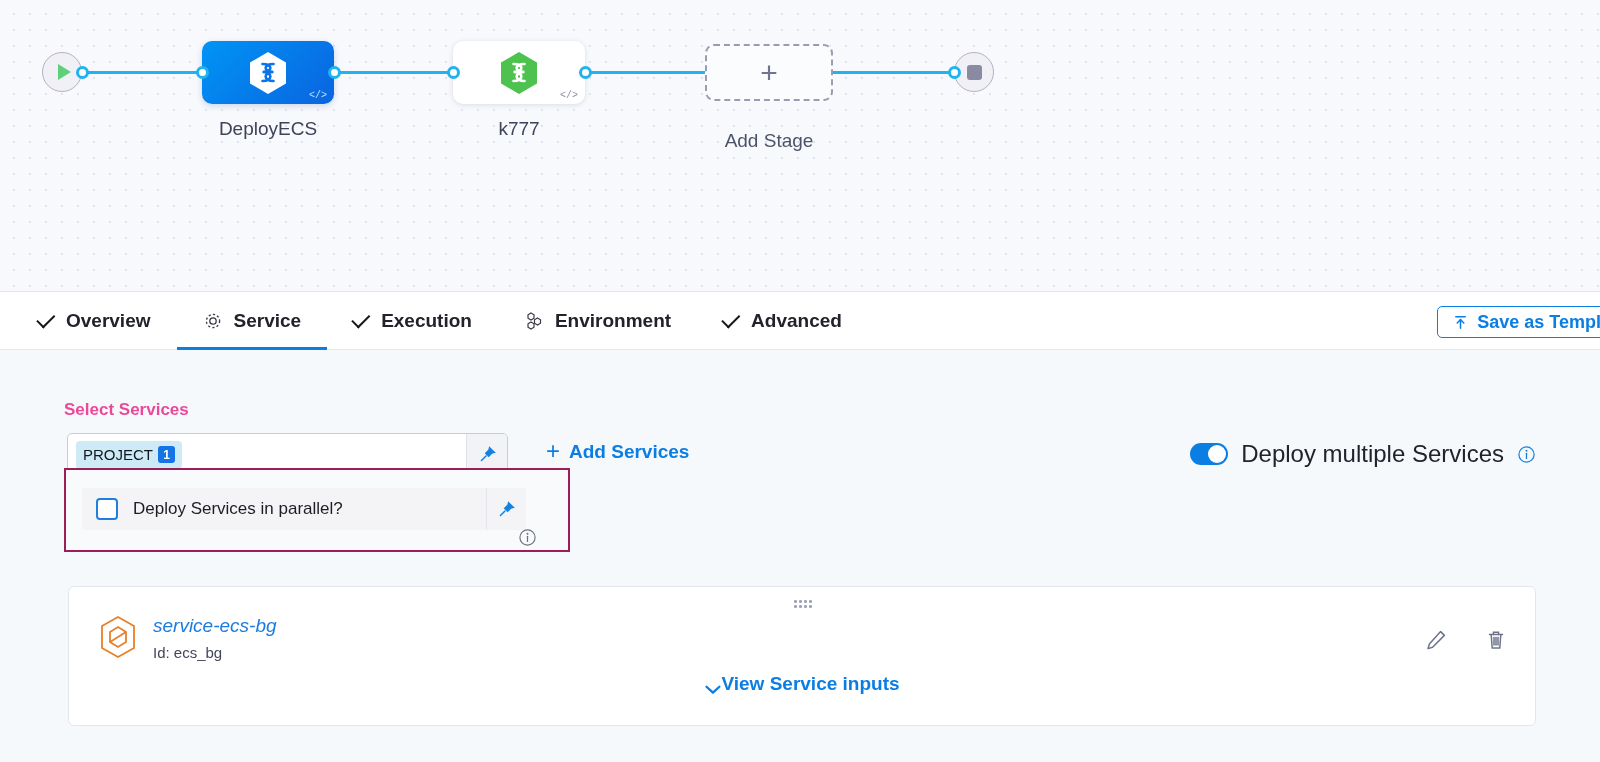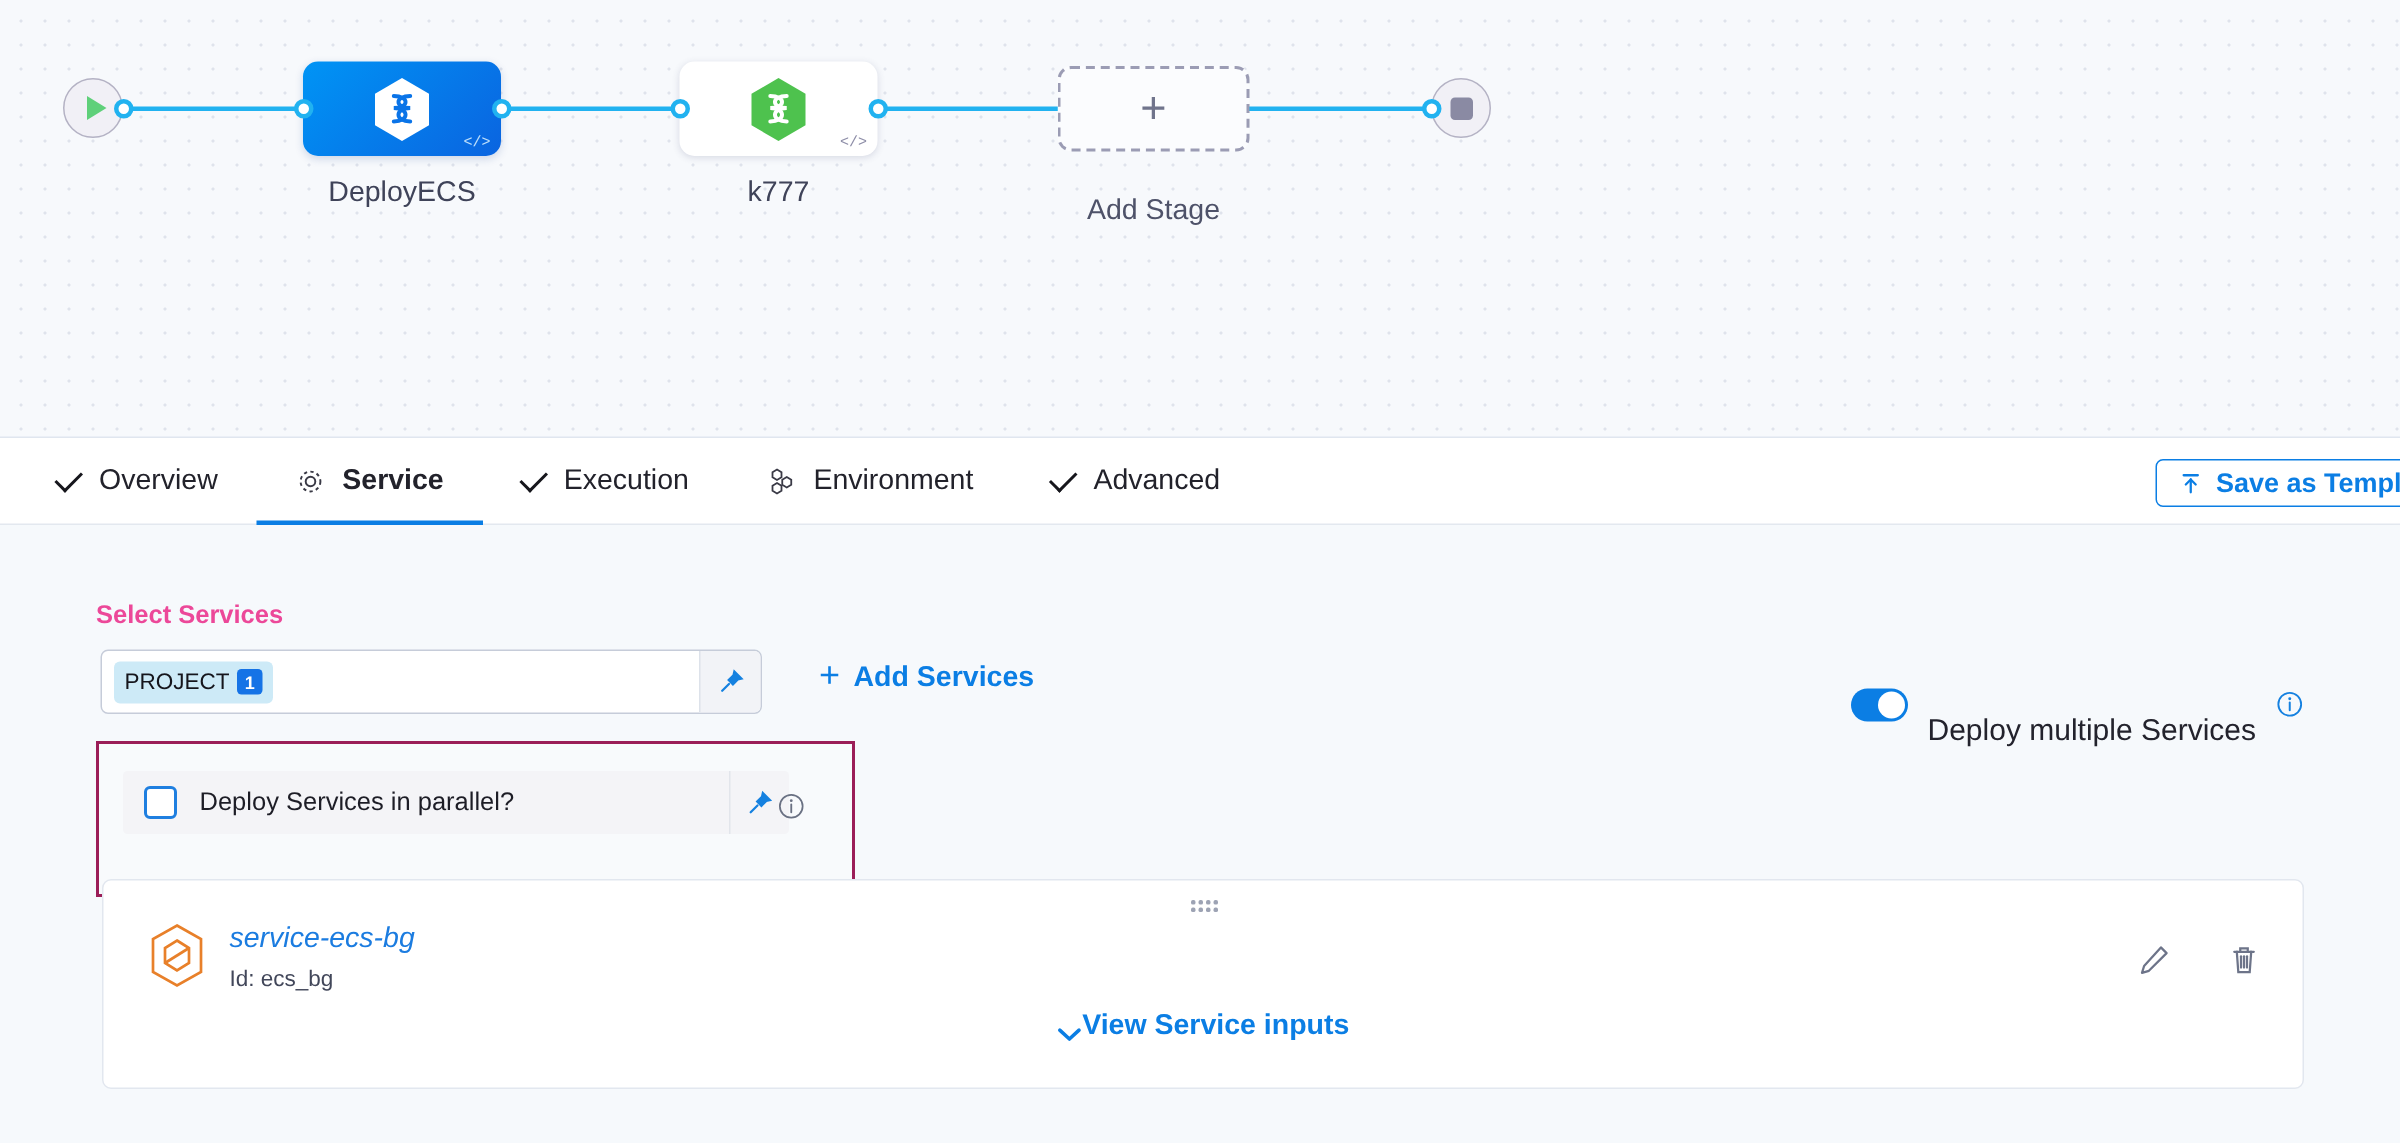"Overview" .tab { font-weight: none -> bold }
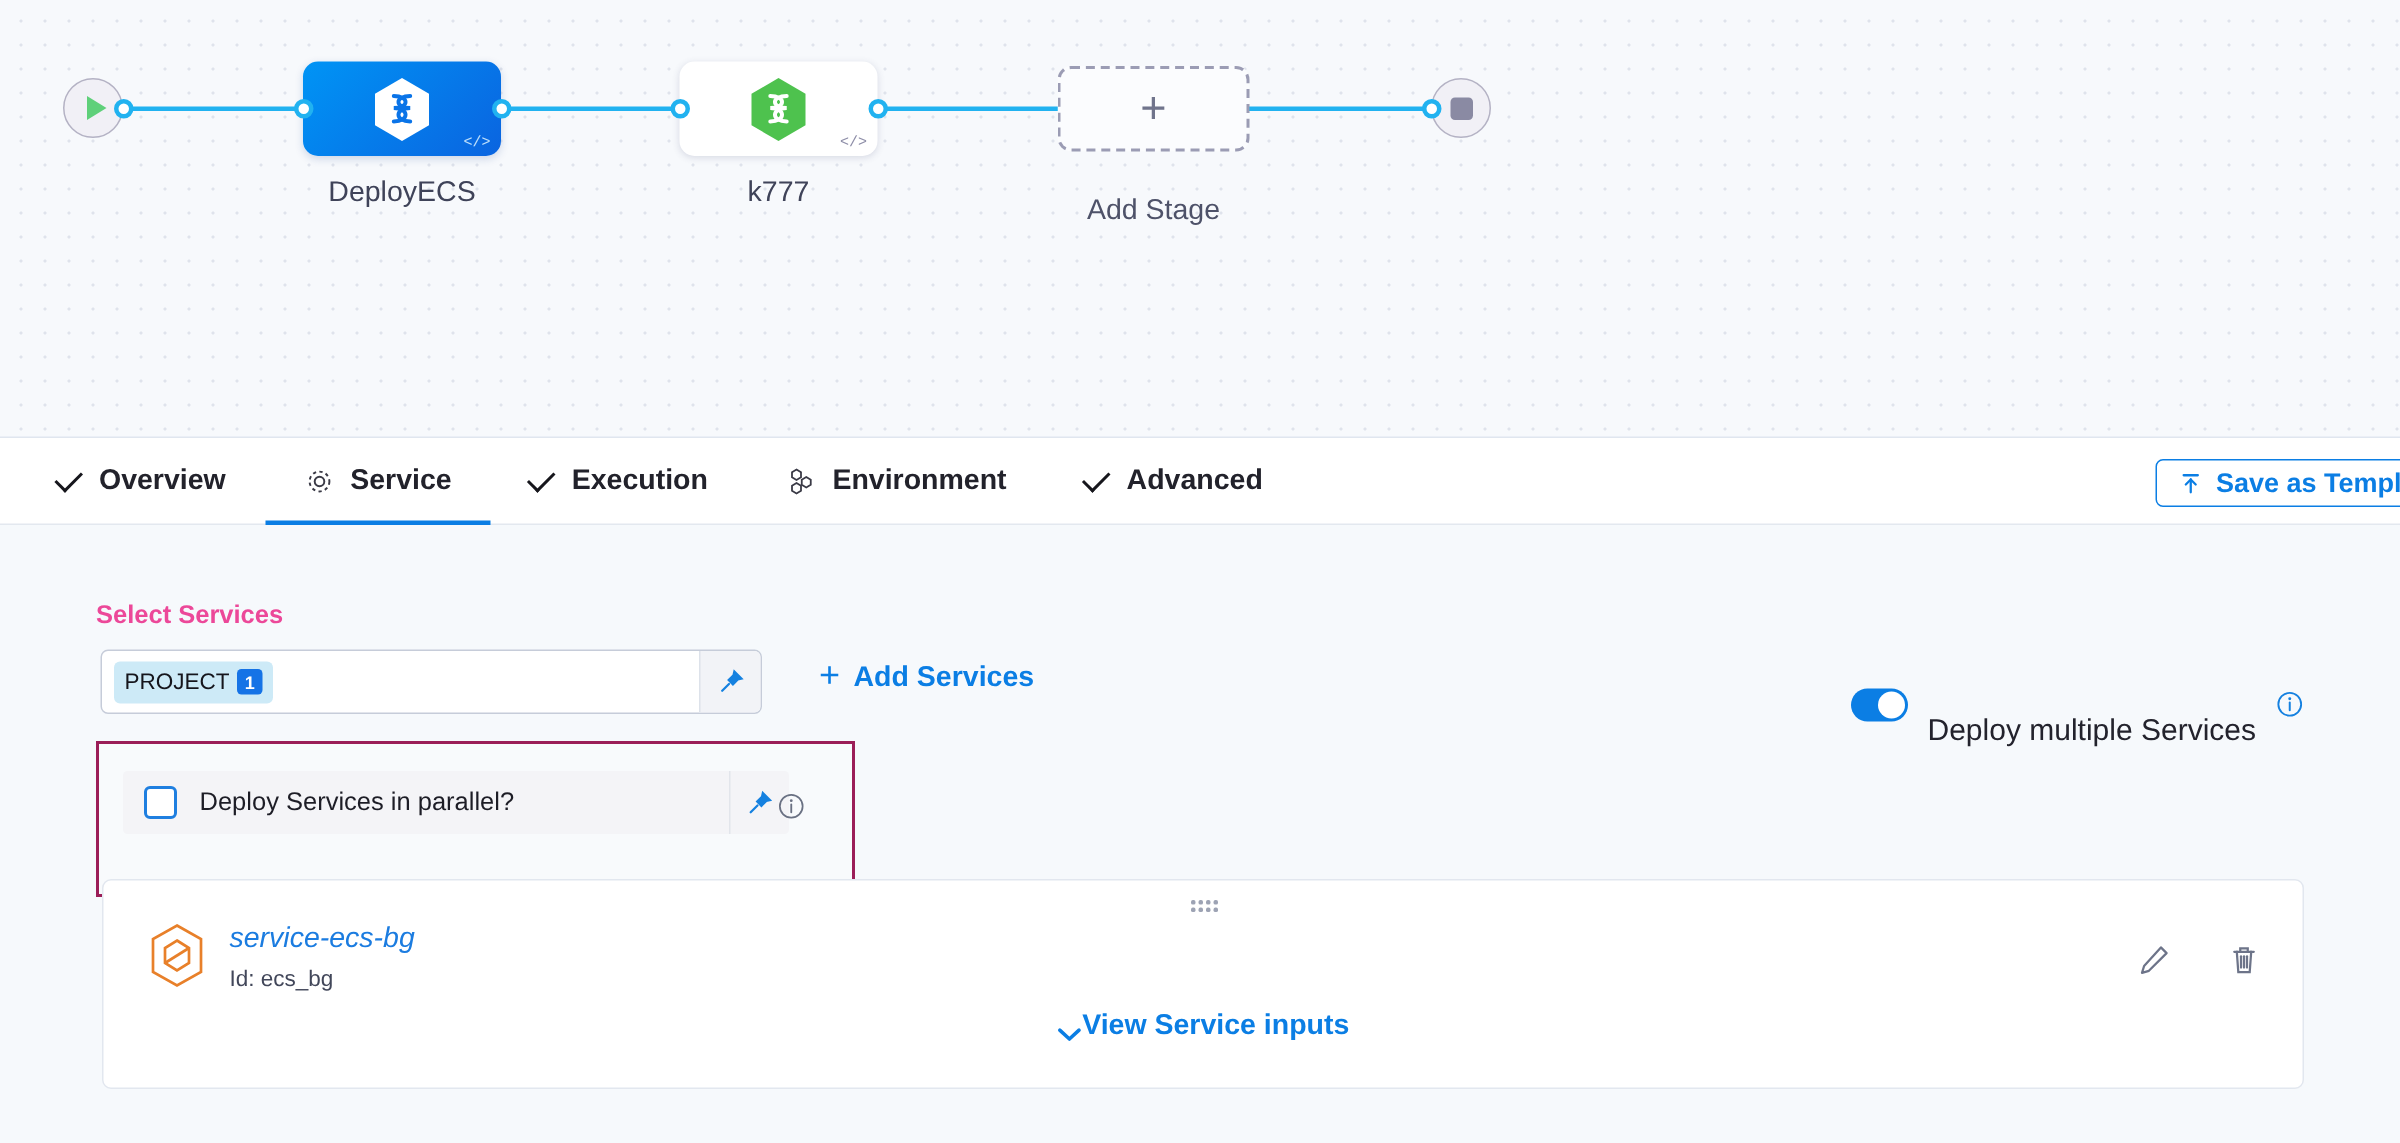"Deploy multiple Services" .toggle-label { font-size: 20px -> 24px; margin-top: 36px -> none }
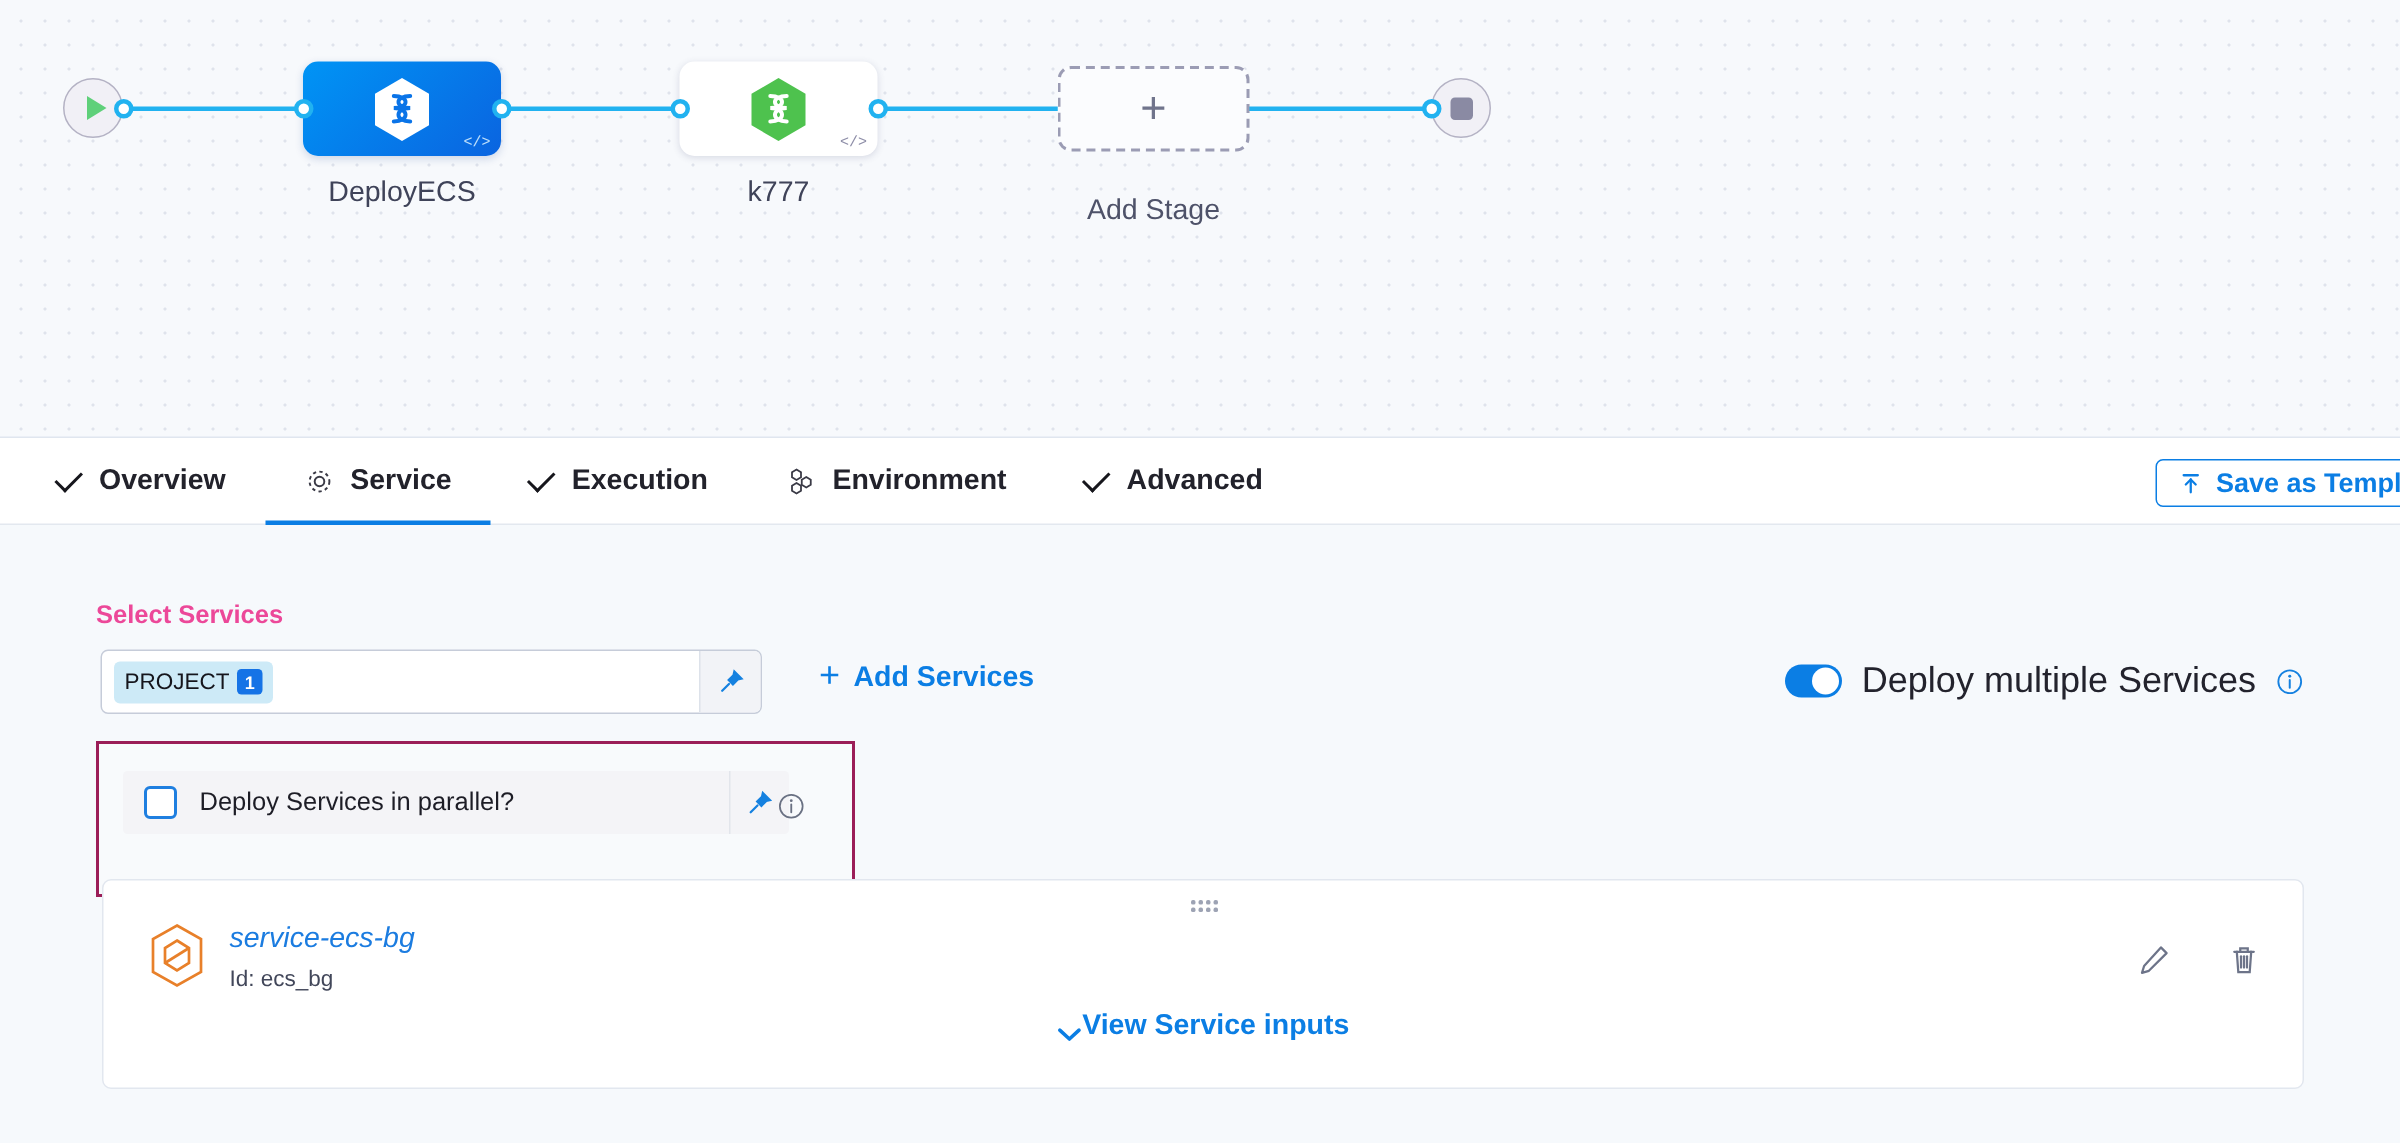"Deploy Services in parallel?" .hl-box { height: 104px -> 84px; top: 494px -> 468px }
